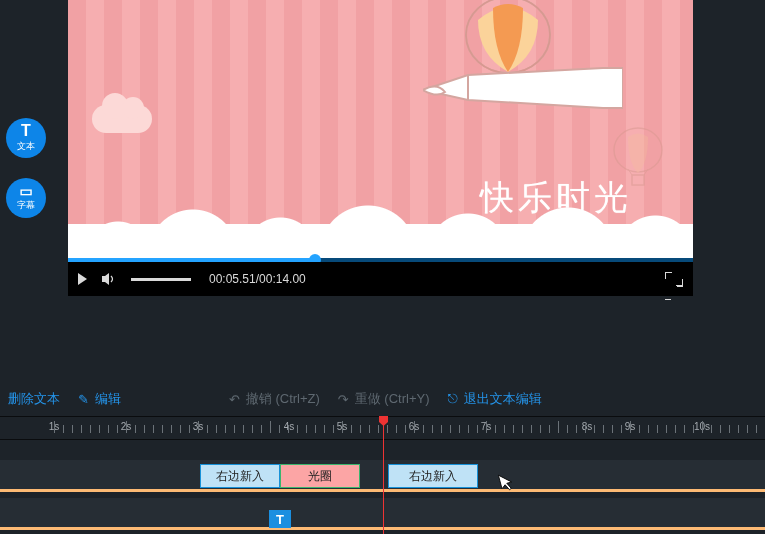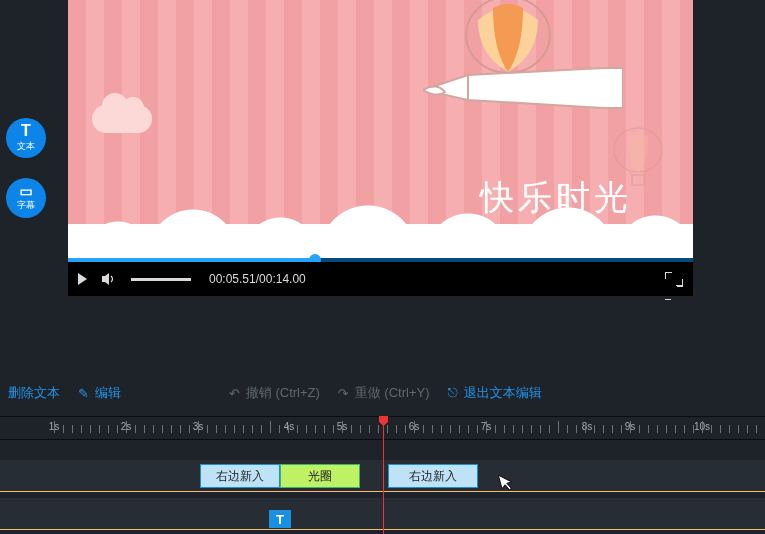"删除文本" .toolbar { align-items: flex-start -> center }
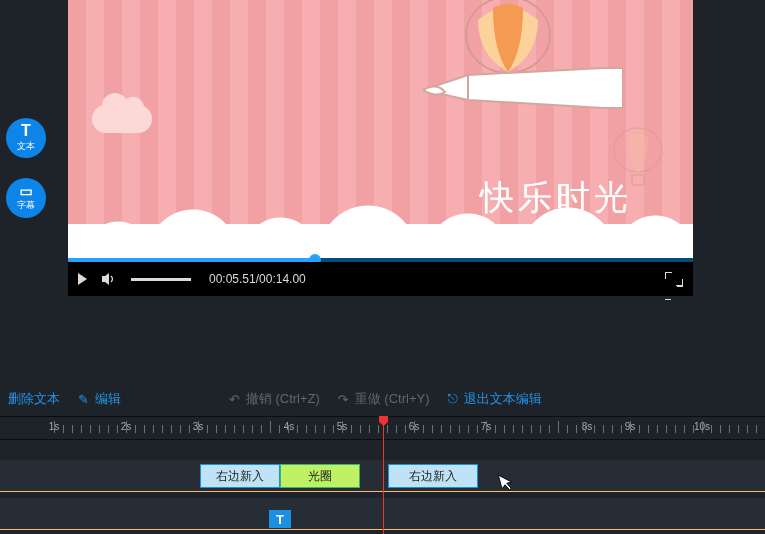"右边新入" .track { border-bottom: 1px solid #fdba74 -> 3px solid #fdba74 }
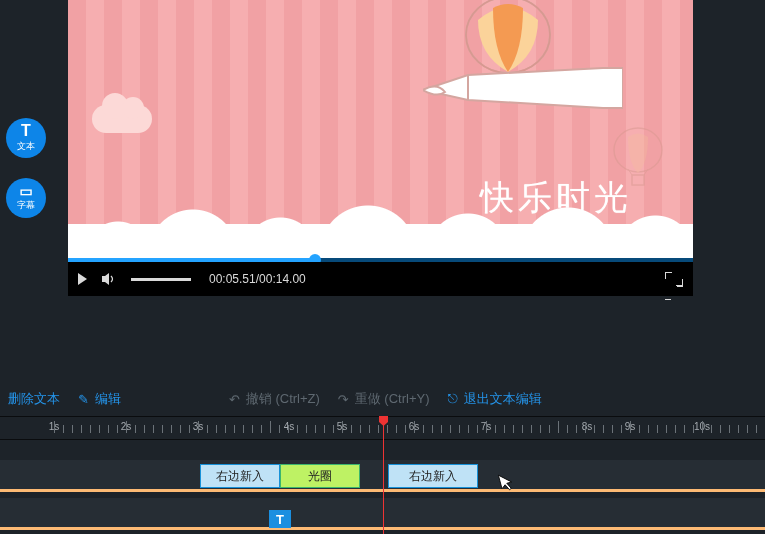"光圈" .clip-green { background: #bef264 -> #fca5a5 }
